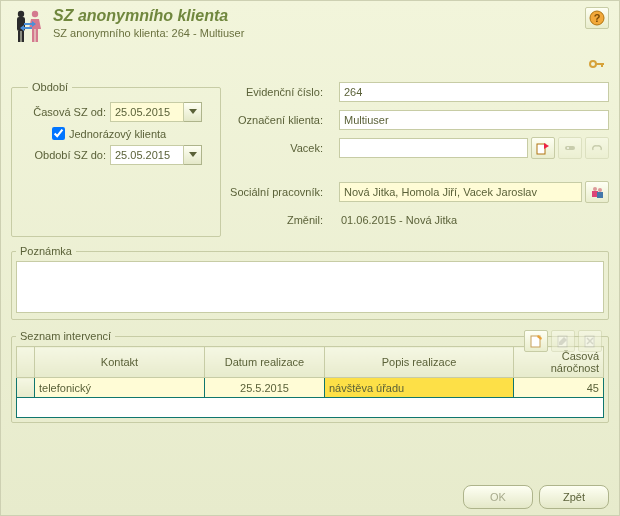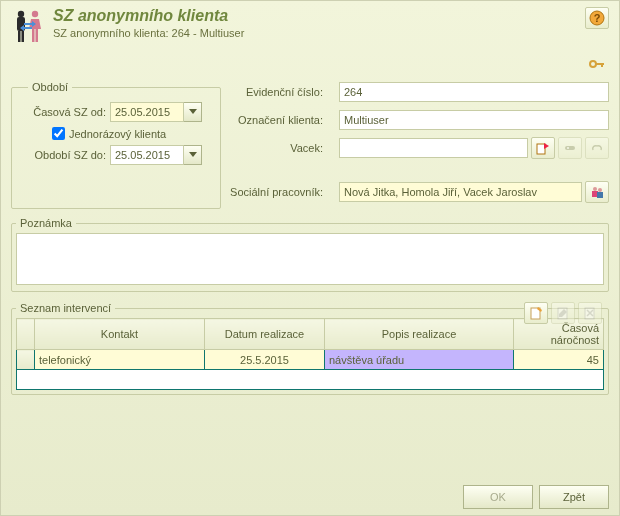"Změnil:" div.form-row { html: none -> <div> <div>Změnil:</div> <div>01.06.2015 - Nová Jitka</div> </div> }
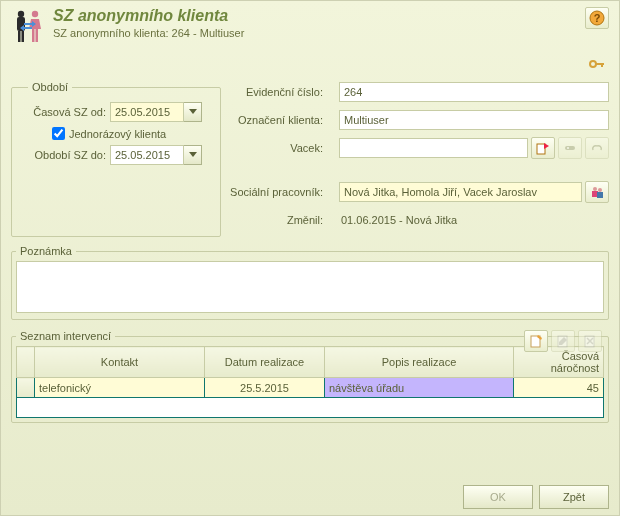"návštěva úřadu" tr.selected td.white { background: #c4b5fd -> #fde047 }
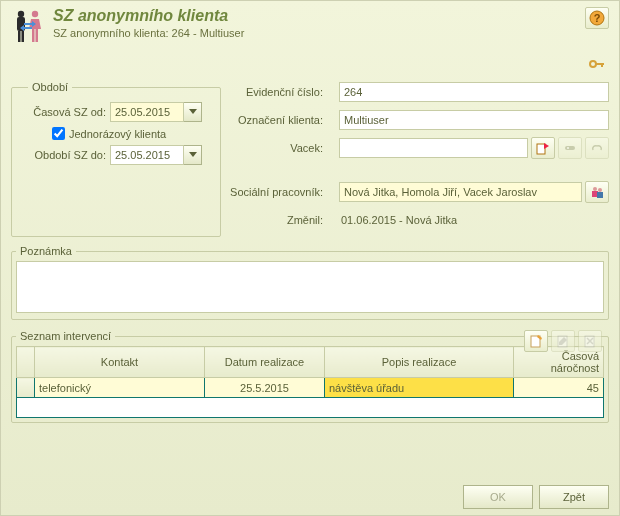"OK" .push-btn { border-radius: 0 -> 8px }
